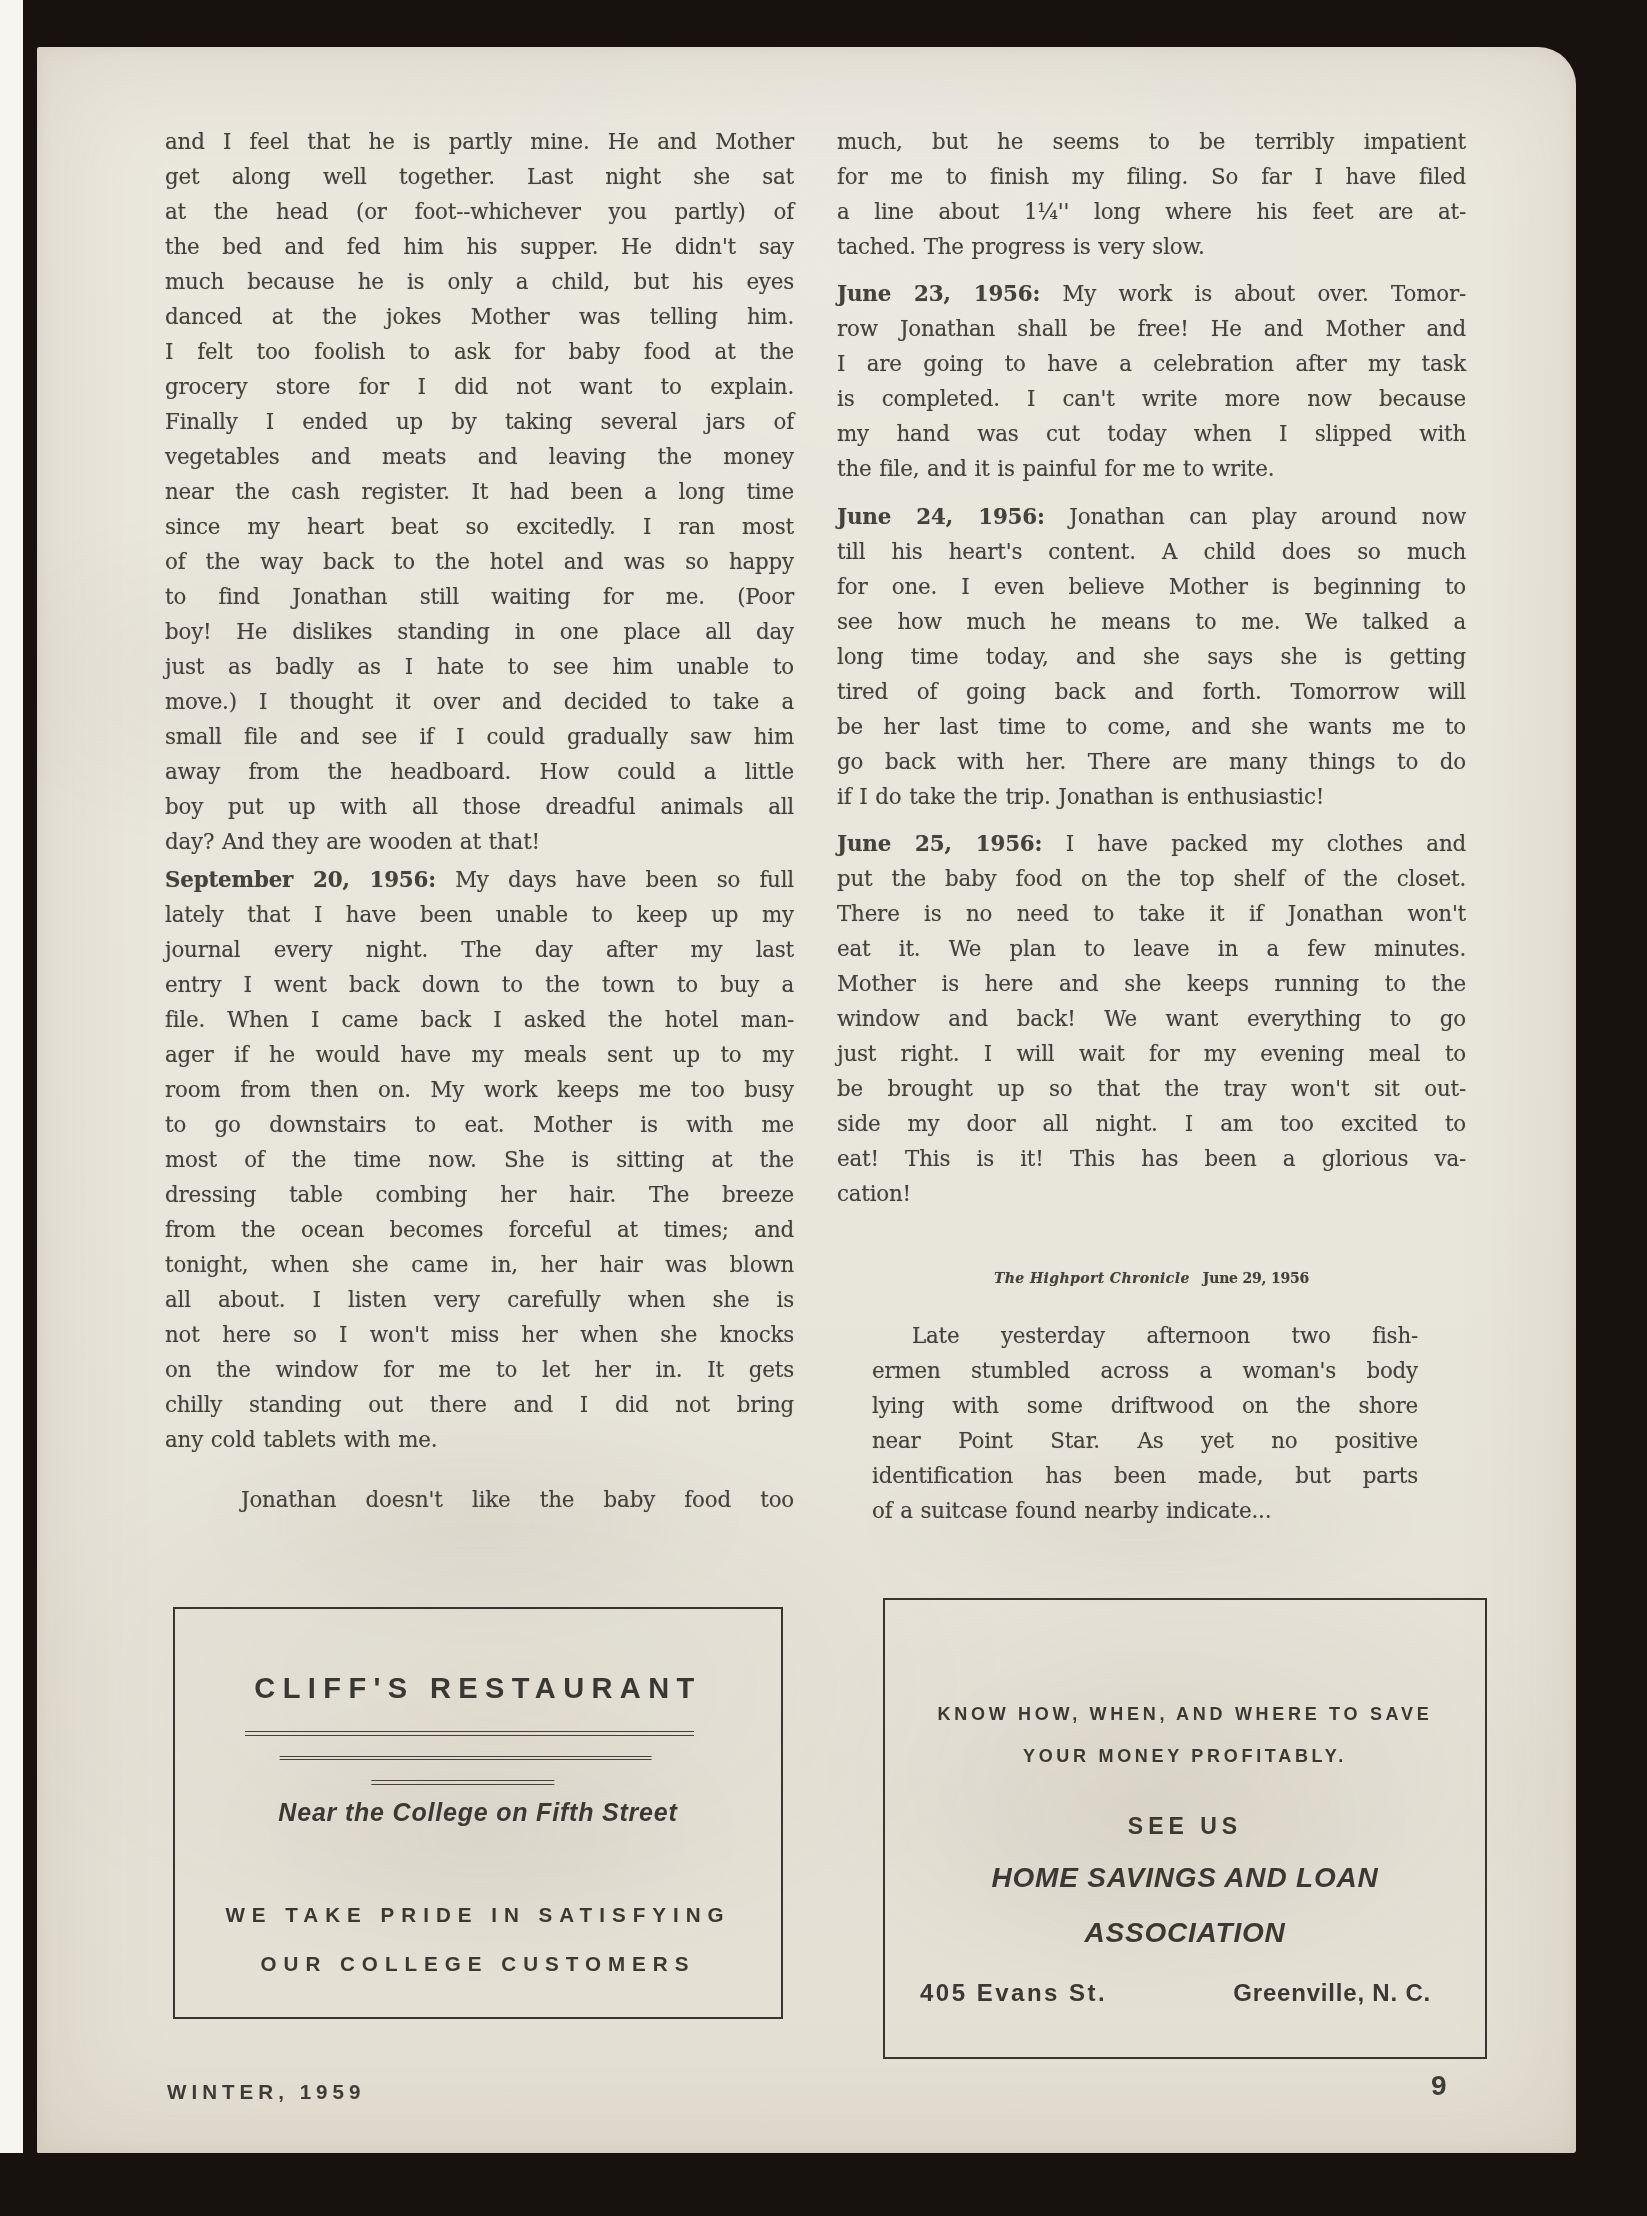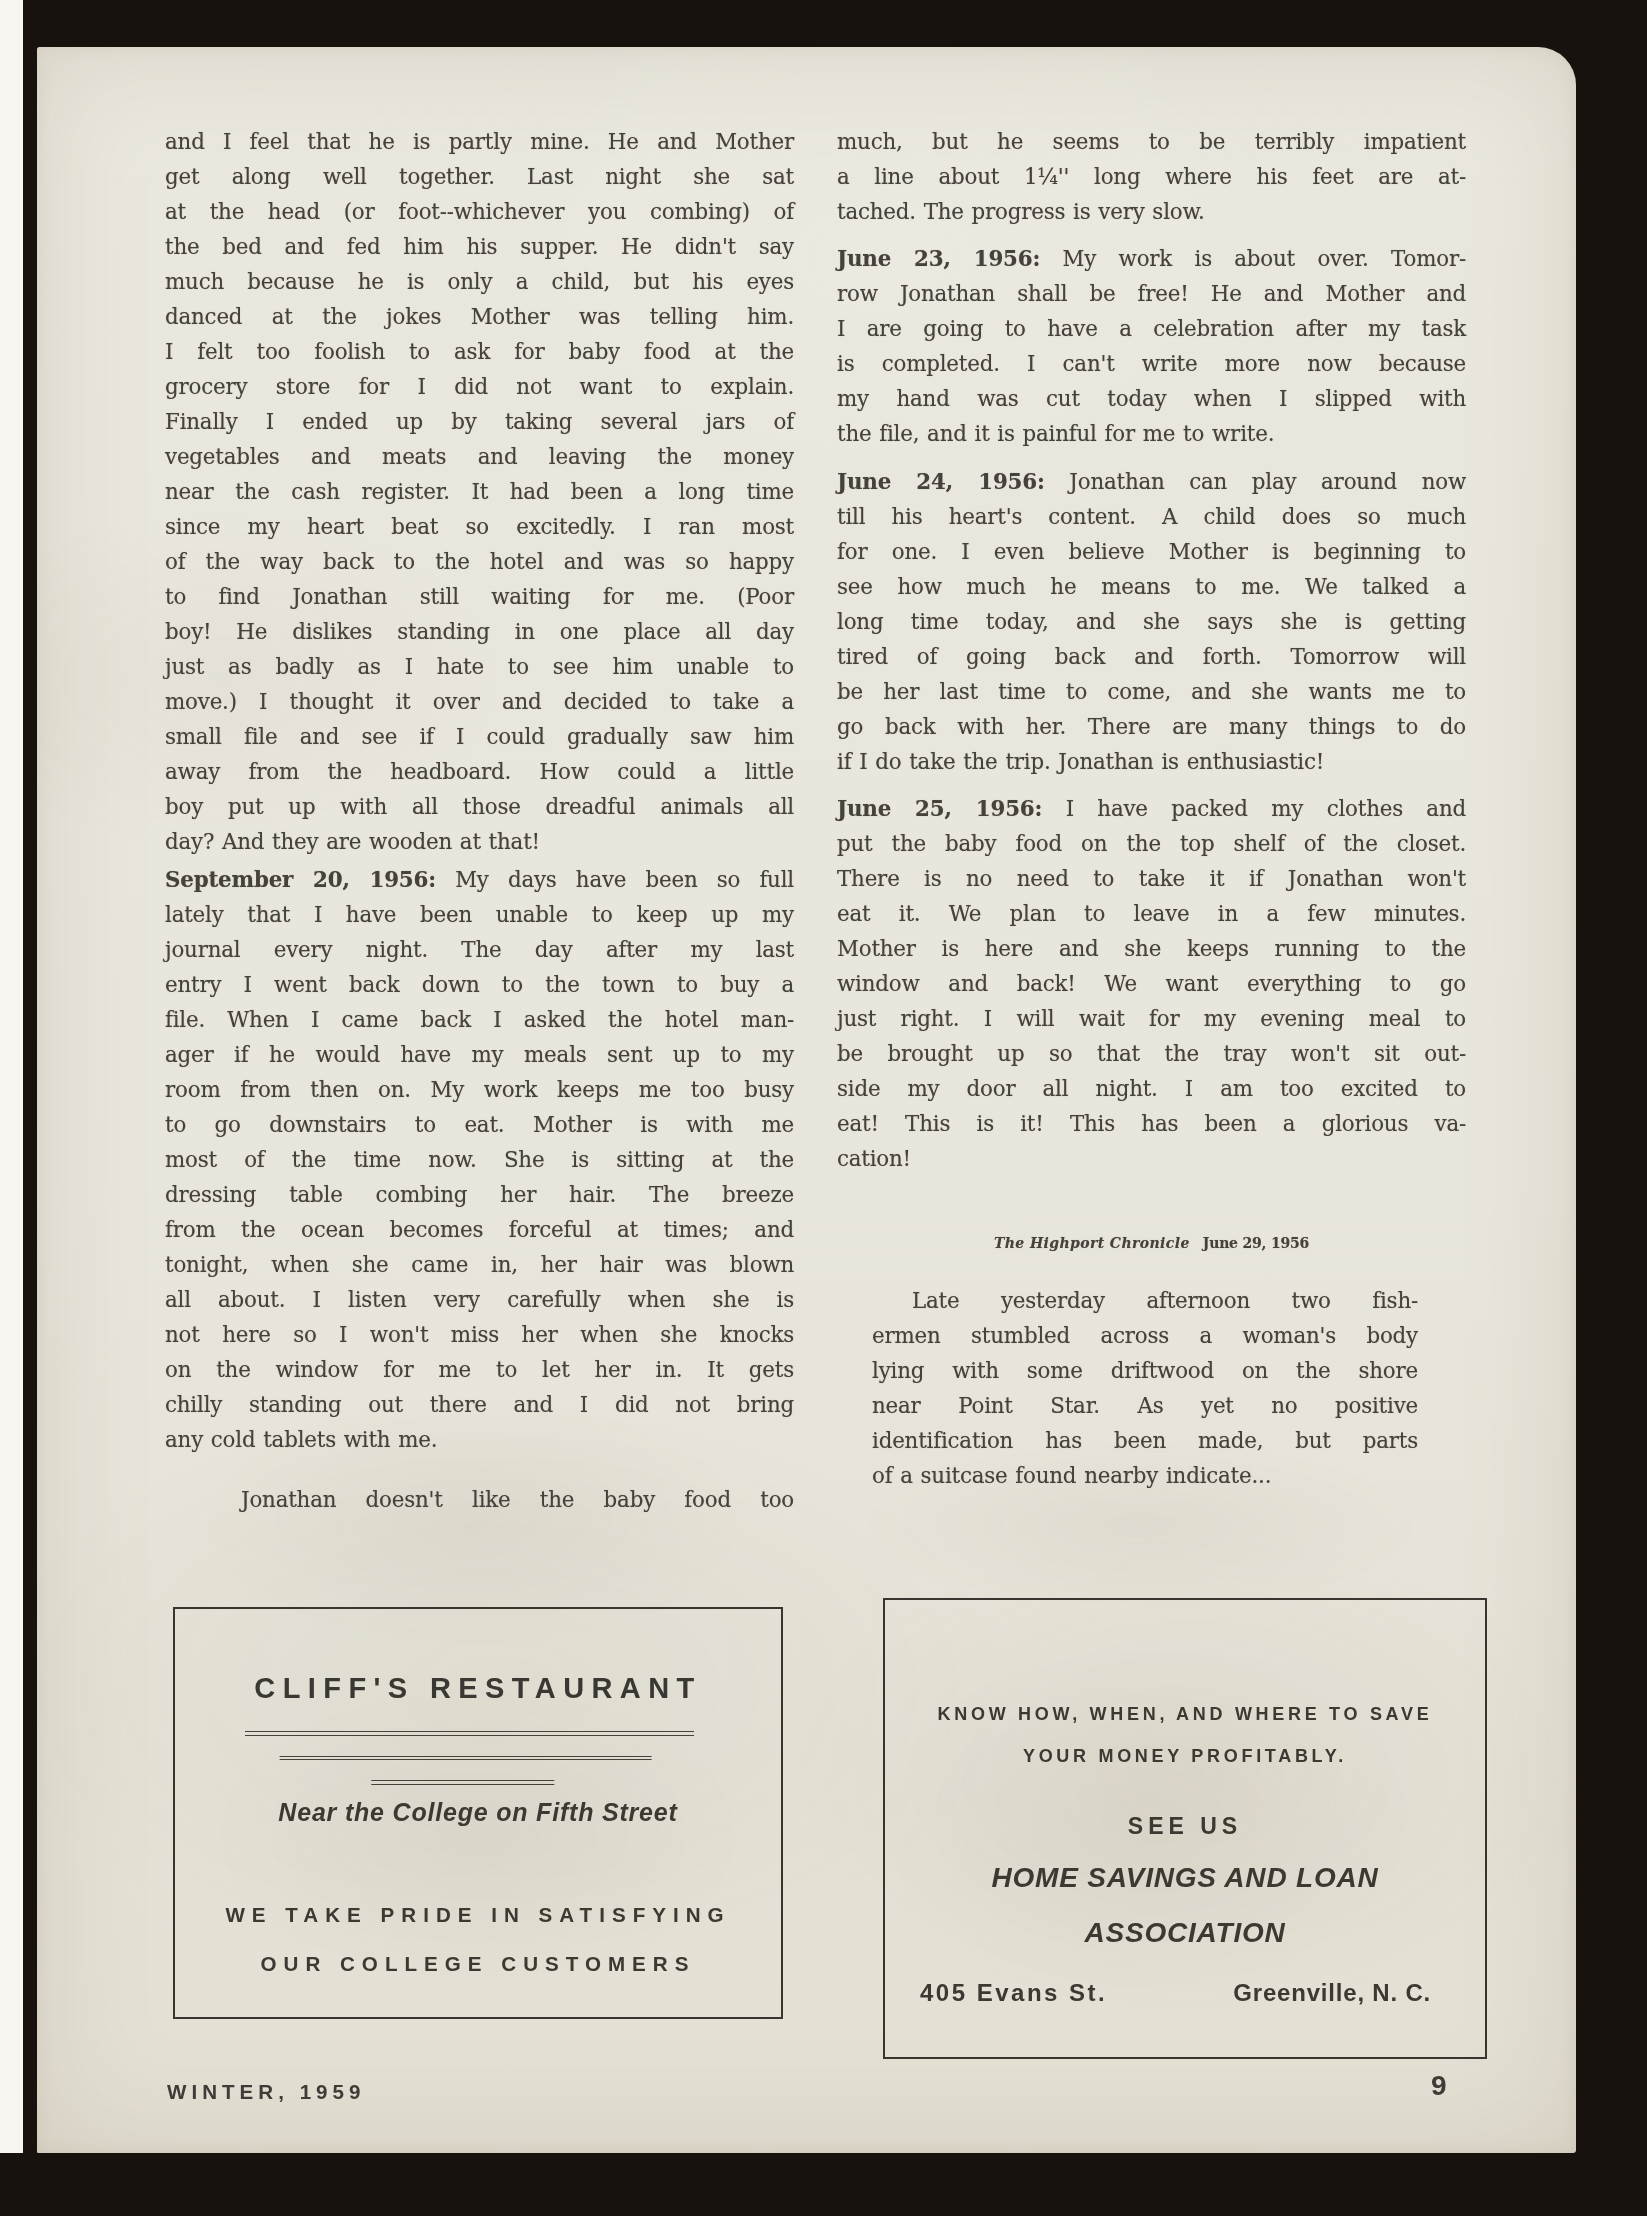"for me to finish my" div.line { html: none -> <div>for me to finish my filing. So far I have filed</div> }
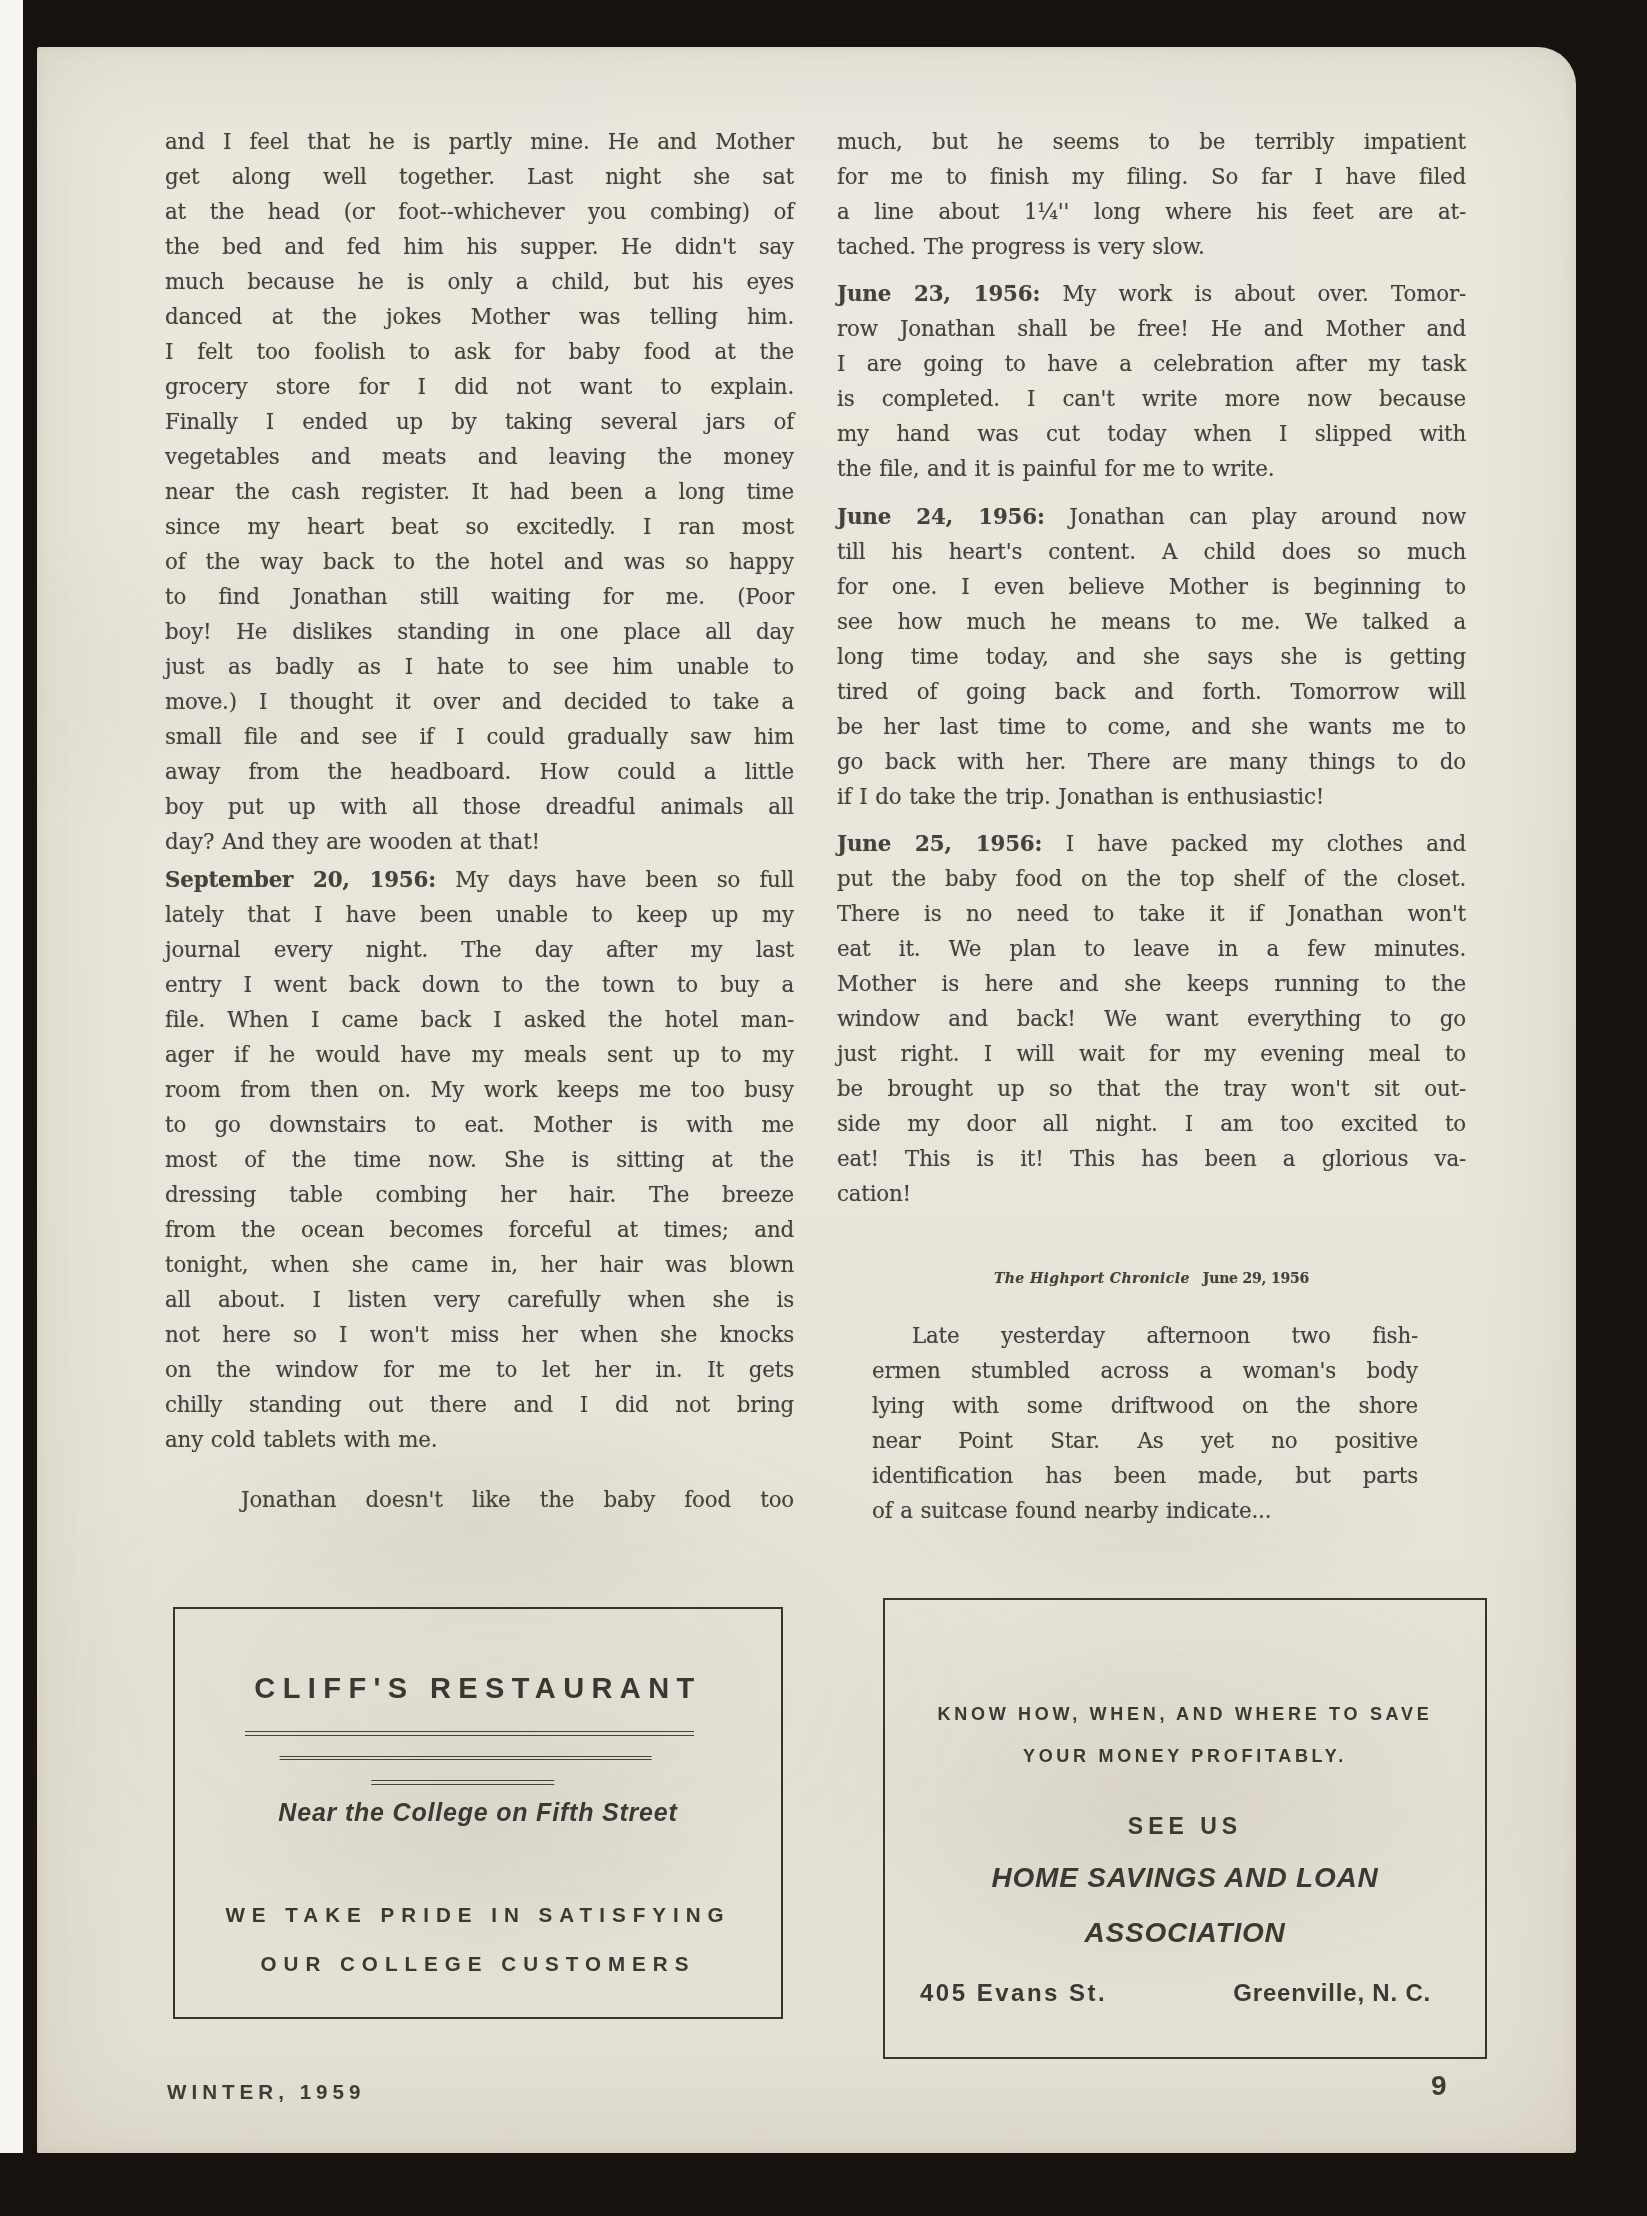"at the head (or foot--whichever" div.line { text: combing -> partly }
